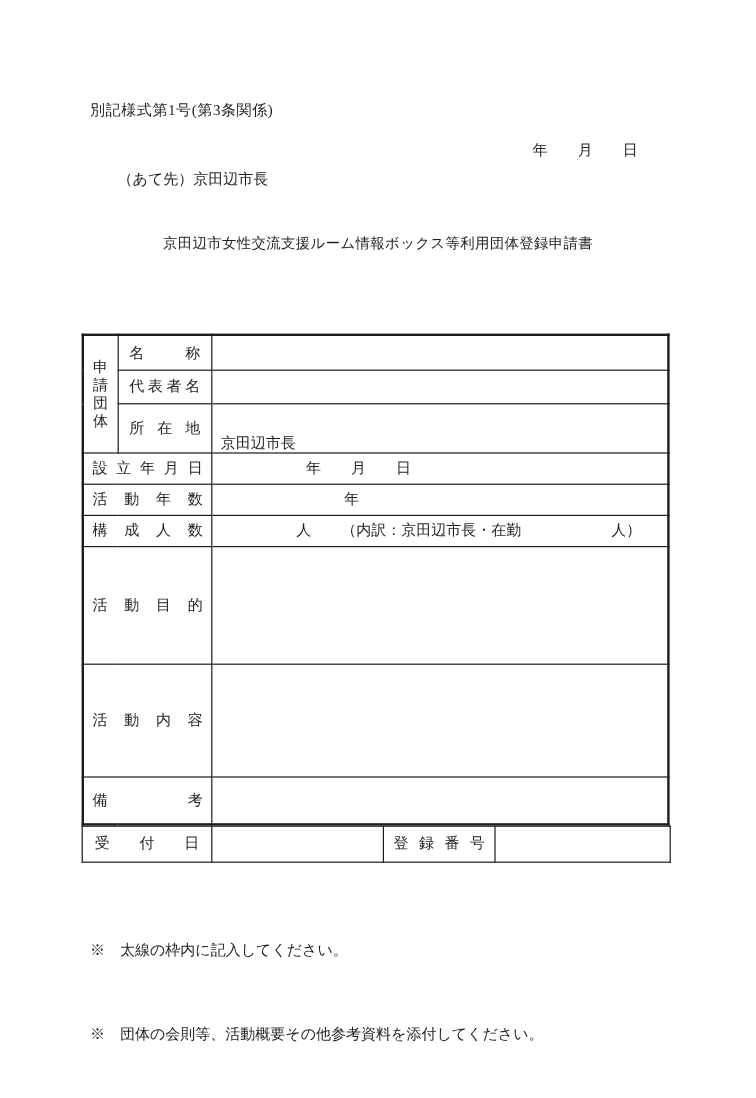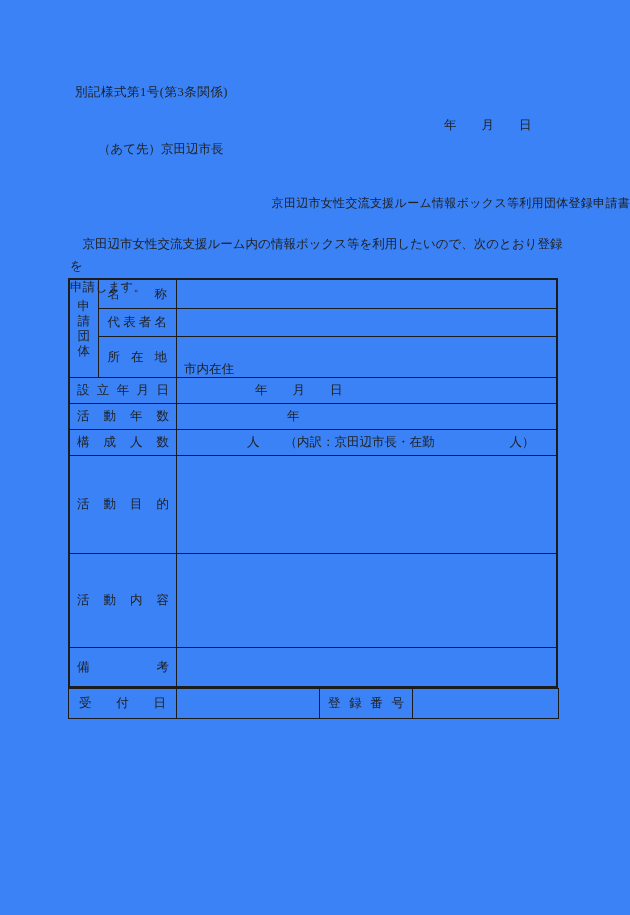"別記様式第1号(第3条関係)" .page { background: #3b82f6 -> #ffffff }
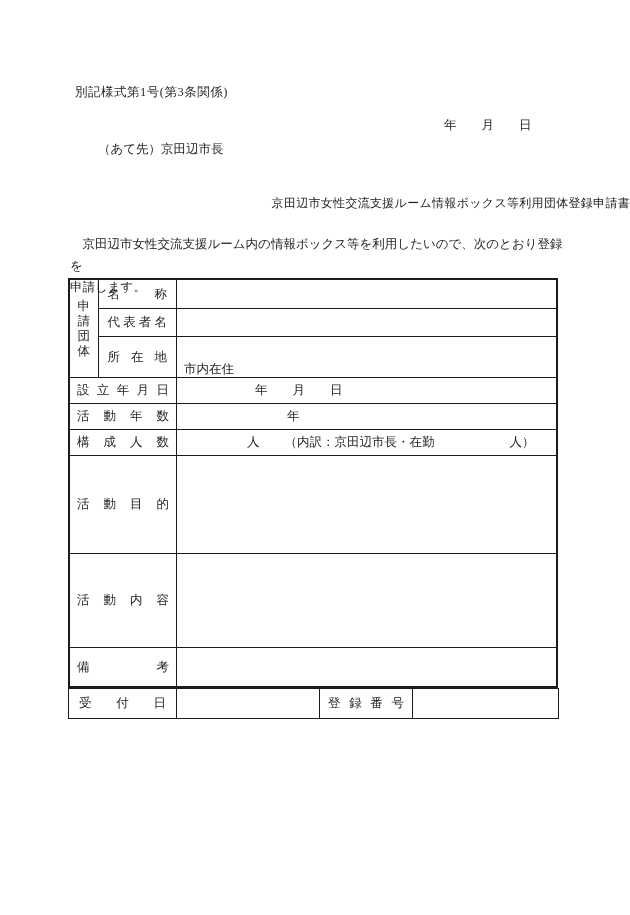"京田辺市女性交流支援ルーム情報ボックス等利用団体登録申請書" .doc-title { text-align: right -> center }
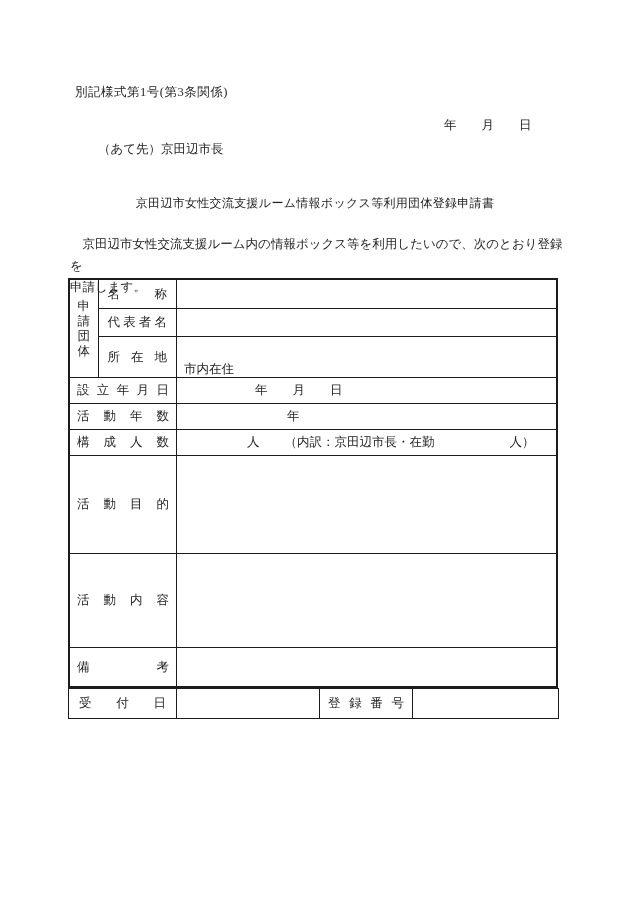"京田辺市女性交流支援ルーム内の情報ボックス等を利用したいので、次のとおり登録を" div.abs { html: <div><span> 京田辺市女性交流支援ルーム内の情報ボックス等を利用したいので、次のとおり登録を</span><br><span>申請します。</span></div> -> none }
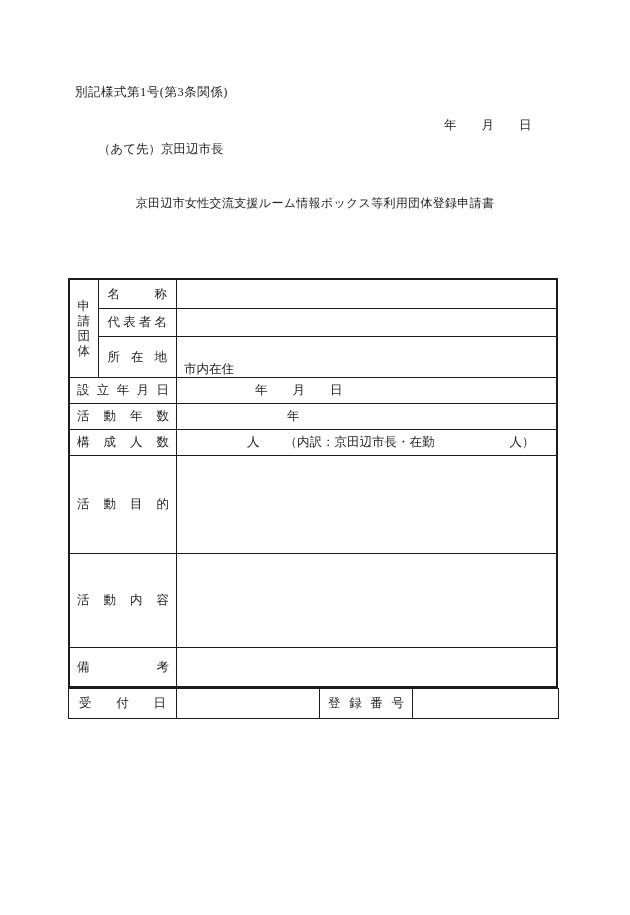"市内在住" span.addr-city { text: 市内在住 -> 京田辺市長 }
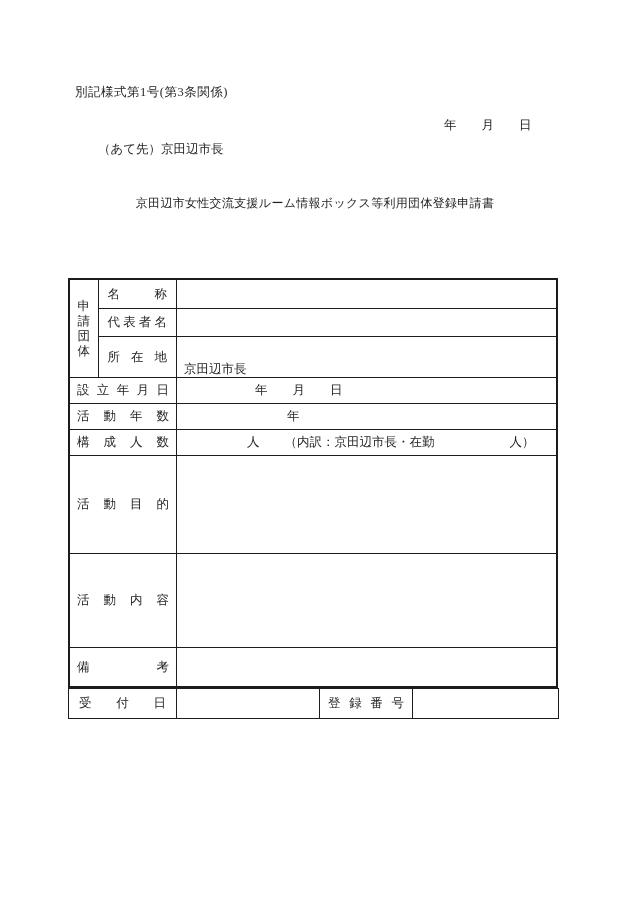"※ 太線の枠内に記入してください。" div.note-line { html: none -> <div>※ 太線の枠内に記入してください。</div> }
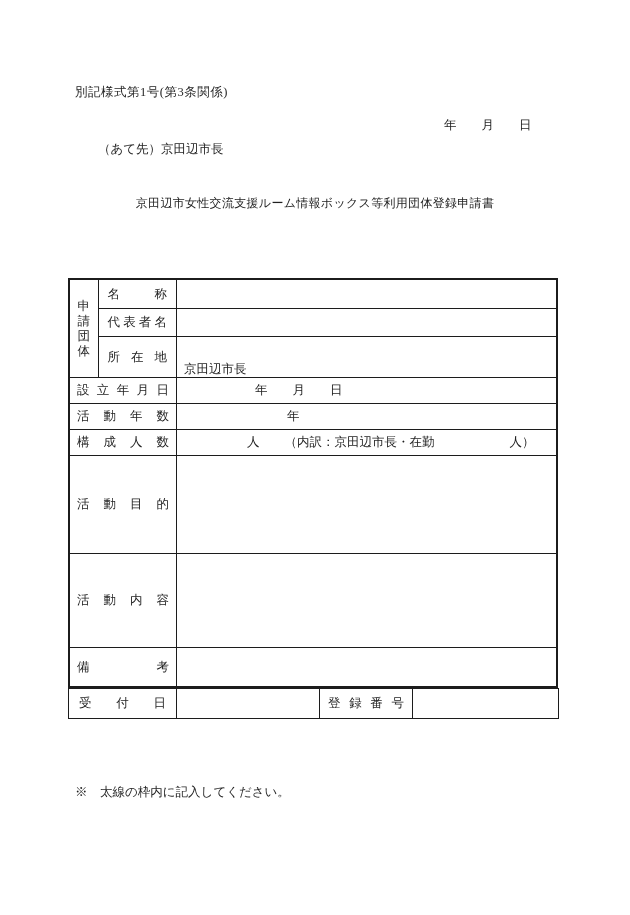"※ 団体の会則等、活動概要その他参考資料を添付してください。" div.note-line { html: none -> <div>※ 団体の会則等、活動概要その他参考資料を添付してください。</div> }
